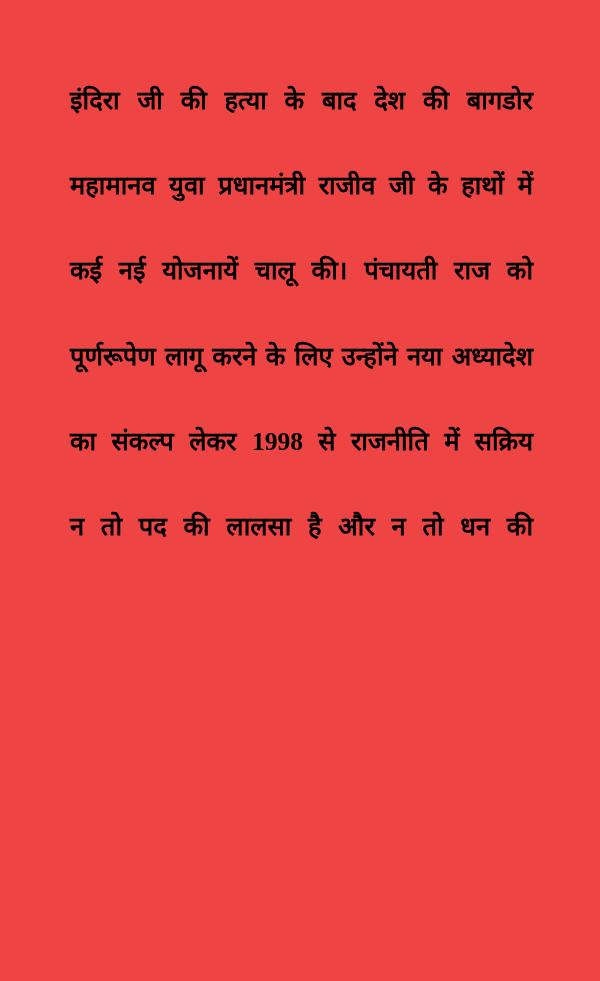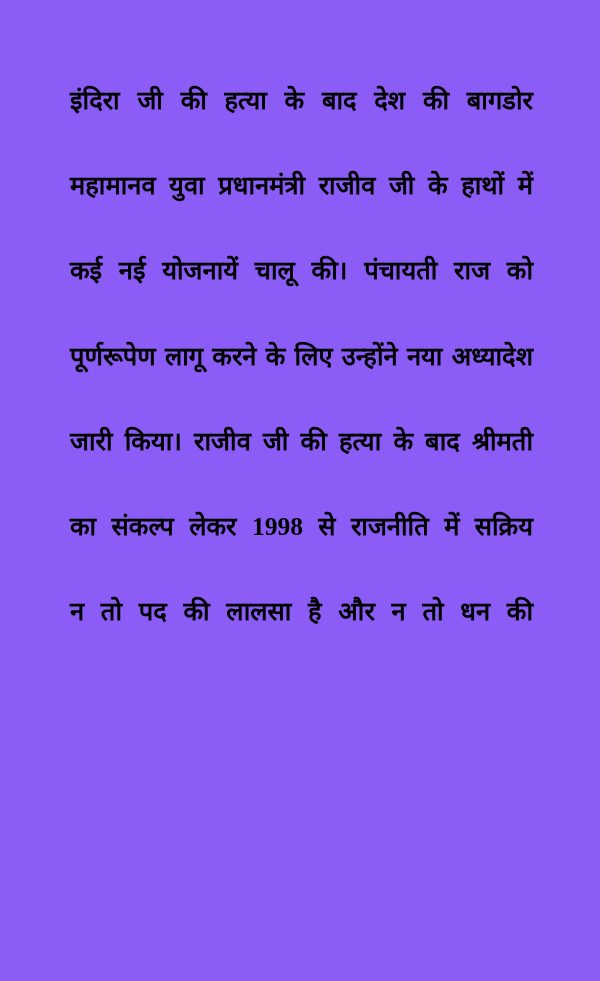"इंदिरा जी की हत्या के" .page { background: #8b5cf6 -> #ef4444 }
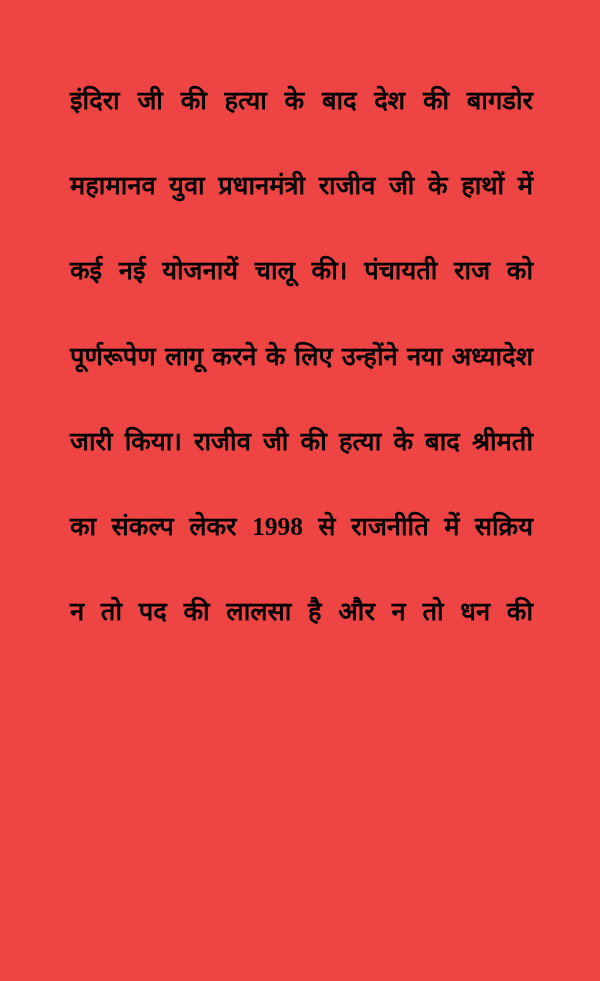"जारी किया। राजीव जी की" span.line { html: <span>जारी किया। राजीव जी की हत्या के बाद श्रीमती</span> -> none }
